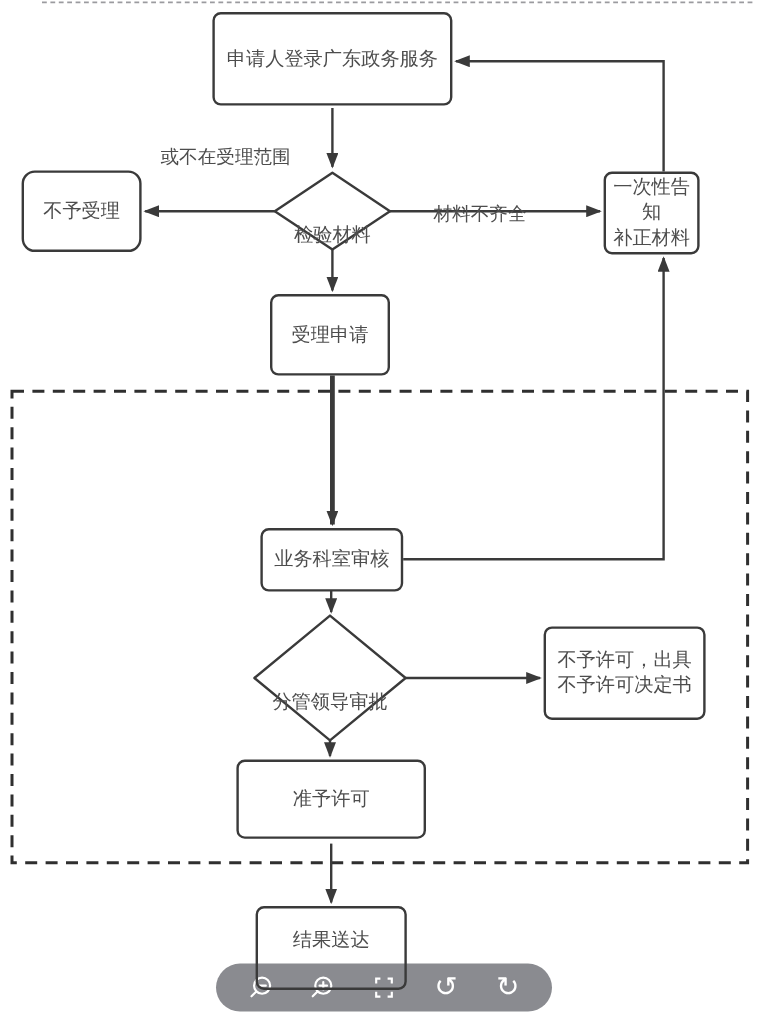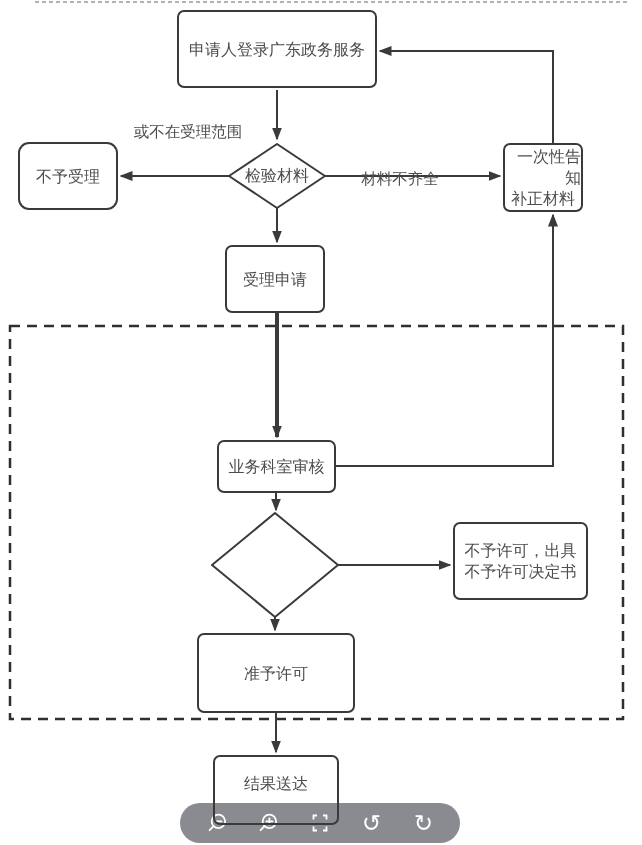"申请人登录广东政务服务" .node { text-align: right -> center }
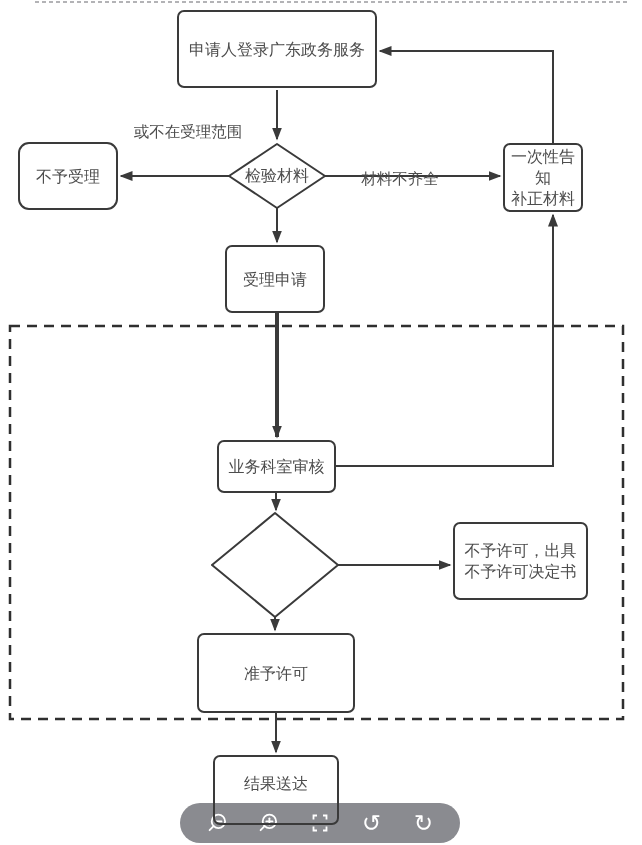"检验材料" .diamond-label { margin-top: none -> 20px }
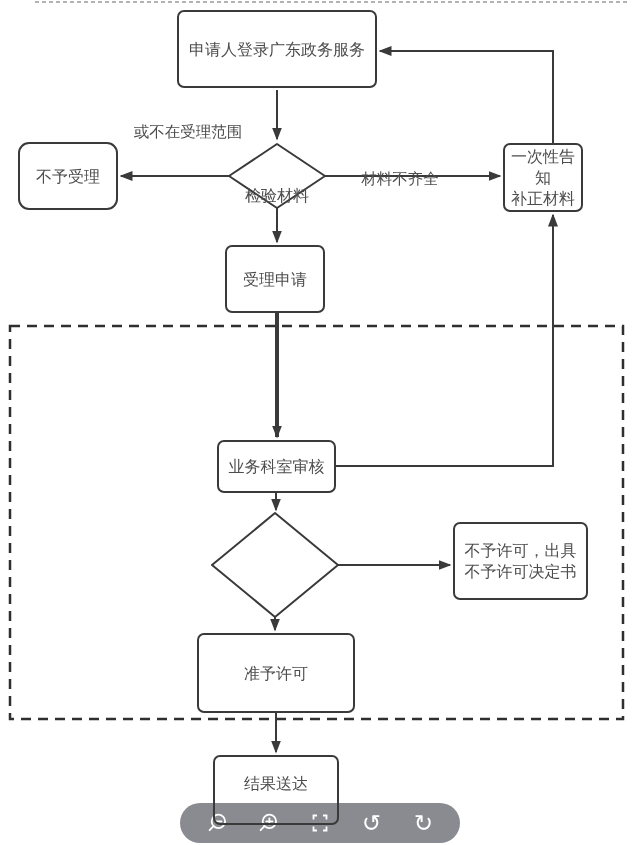"分管领导审批" div.diamond-label { html: none -> <div>分管领导审批</div> }
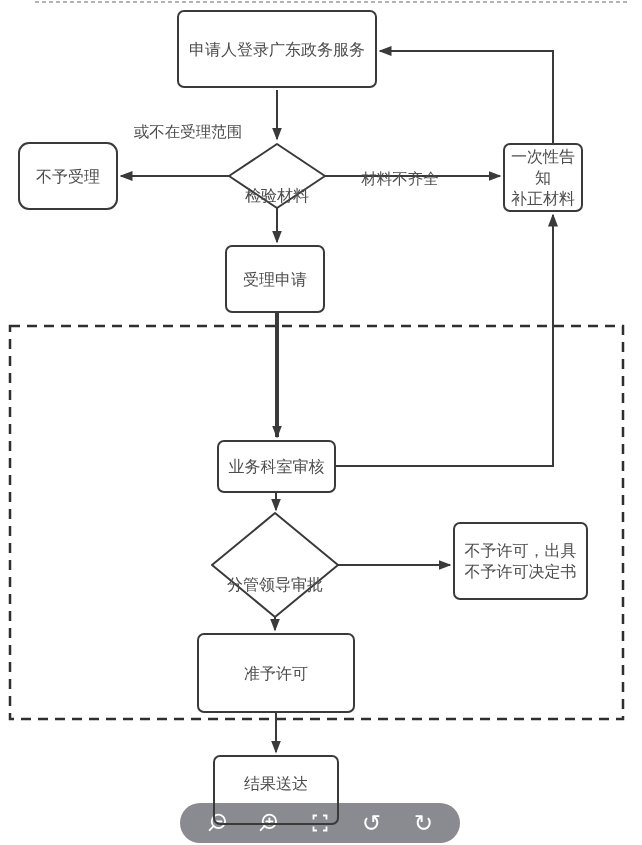"准予许可" .node-grant { height: 80px -> 66px }
